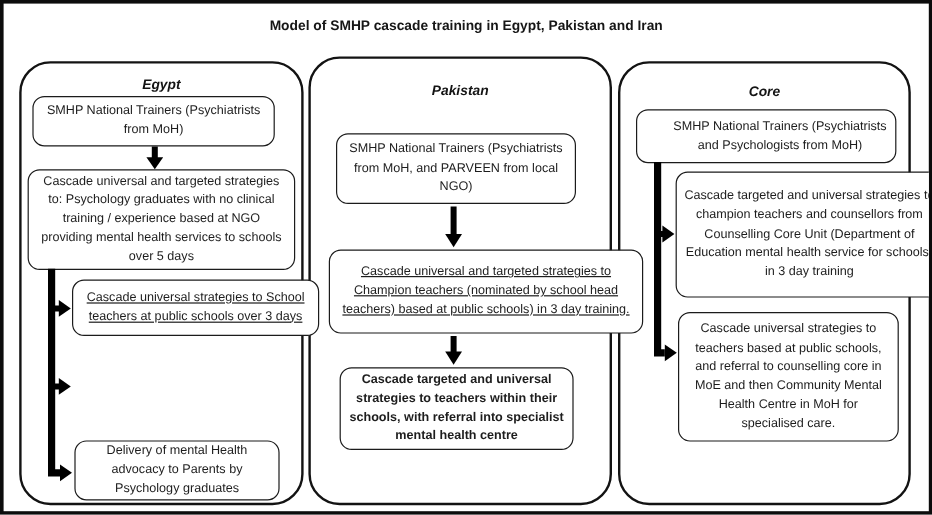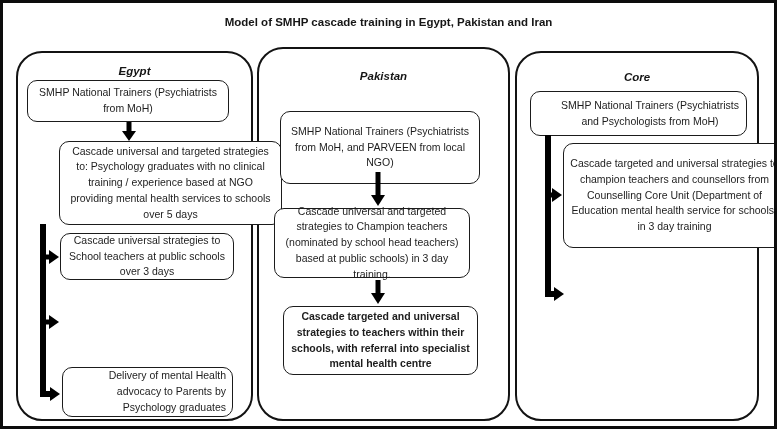"SMHP National Trainers (Psychiatrists from MoH," div.node { height: 73px -> 59px }
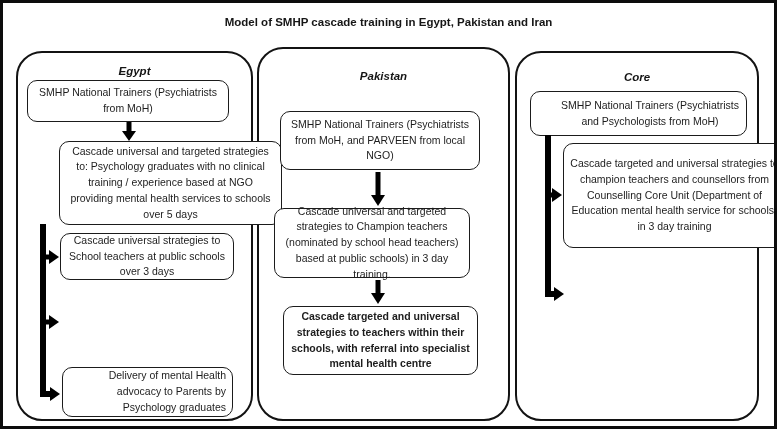"Cascade universal and targeted strategies to:" div.node { margin-left: 36px -> none }
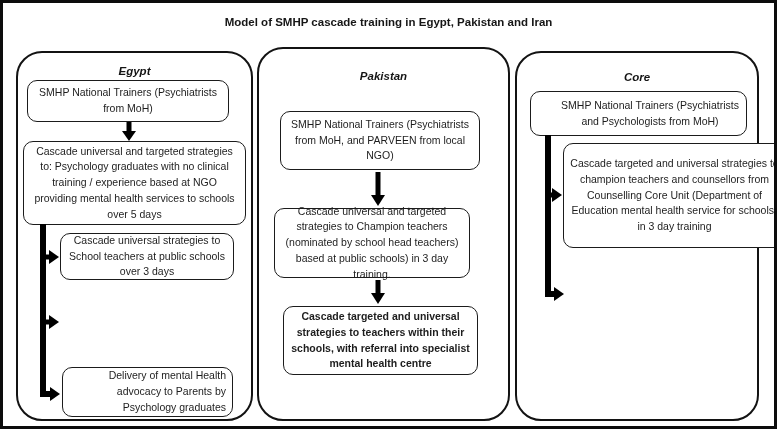"Cascade universal and targeted strategies to" div.node { text-decoration: none -> underline; width: 196px -> 262px }
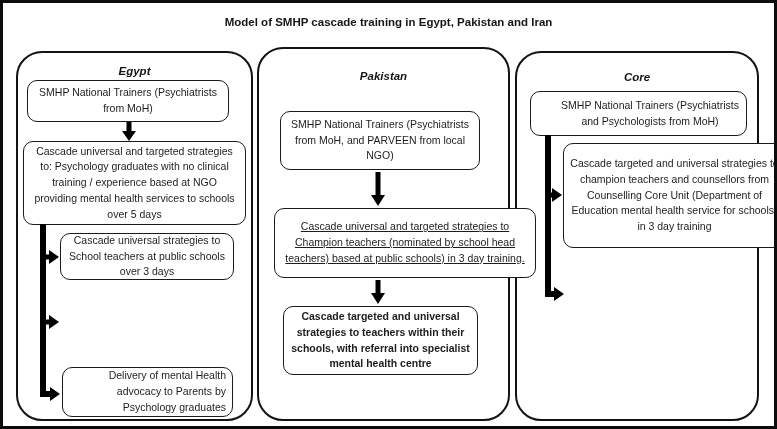"Cascade universal strategies to School" div.node { text-decoration: none -> underline; width: 174px -> 206px }
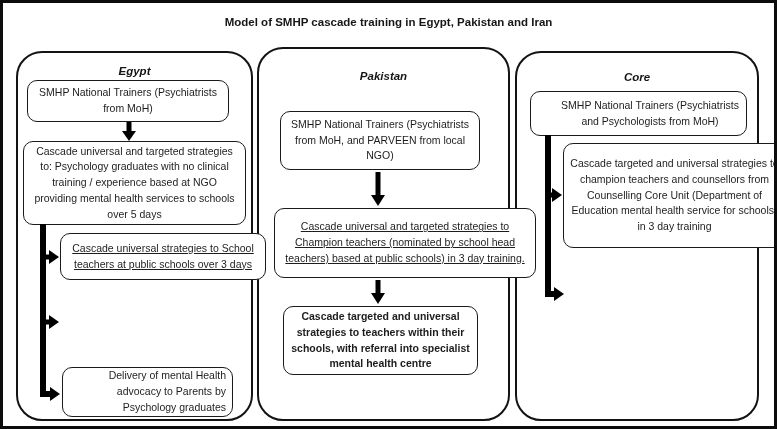"Cascade universal strategies to teachers" div.node { html: none -> <div>Cascade universal strategies to teachers based at public schools, and referral to counselling core in MoE and then Community Mental Health Centre in MoH for specialised care.</div> }
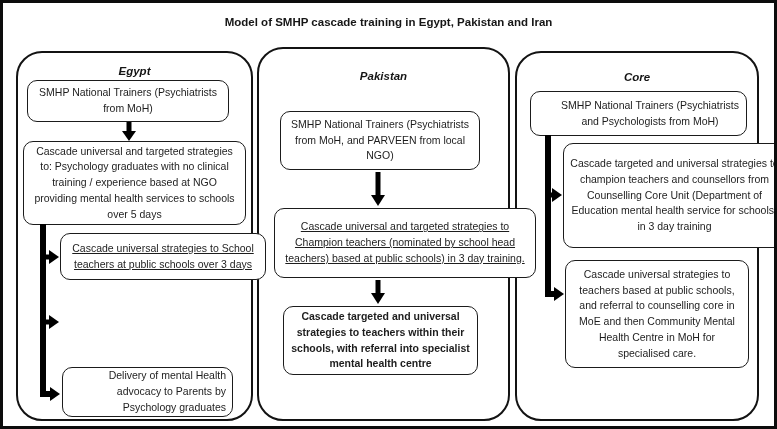"Delivery of mental Health advocacy" div.node { text-align: right -> none }
